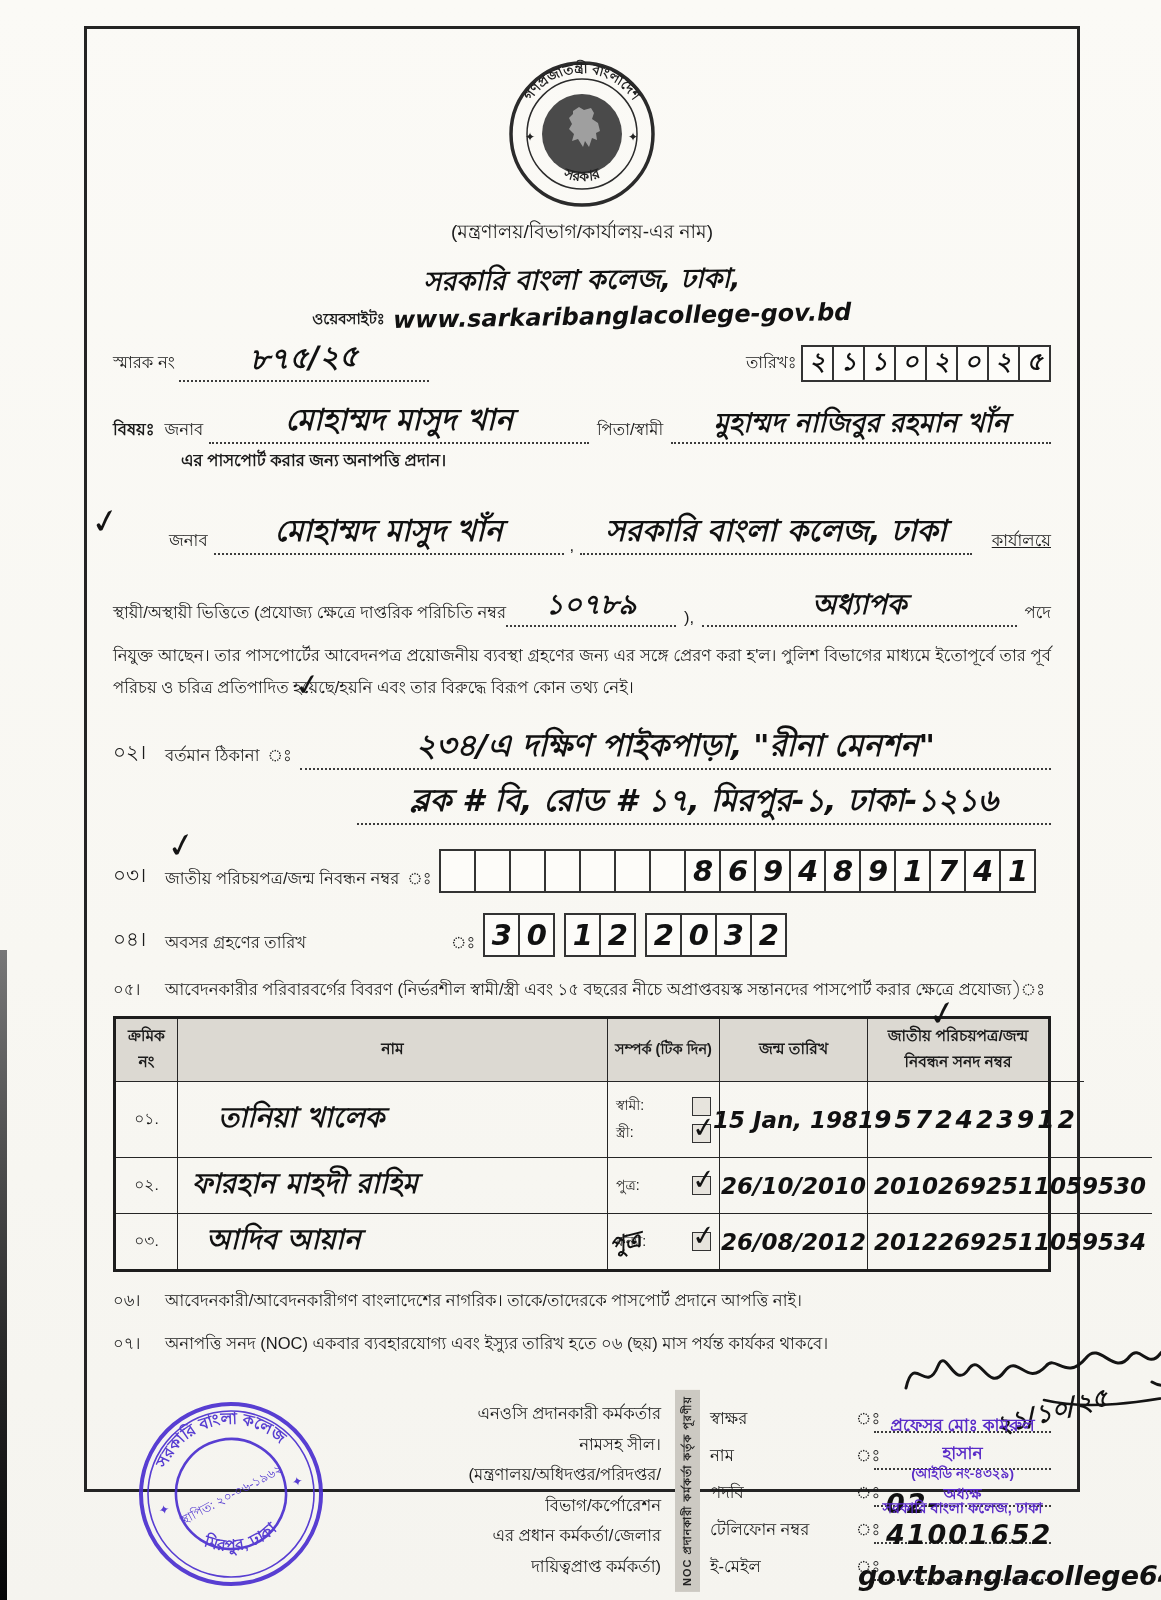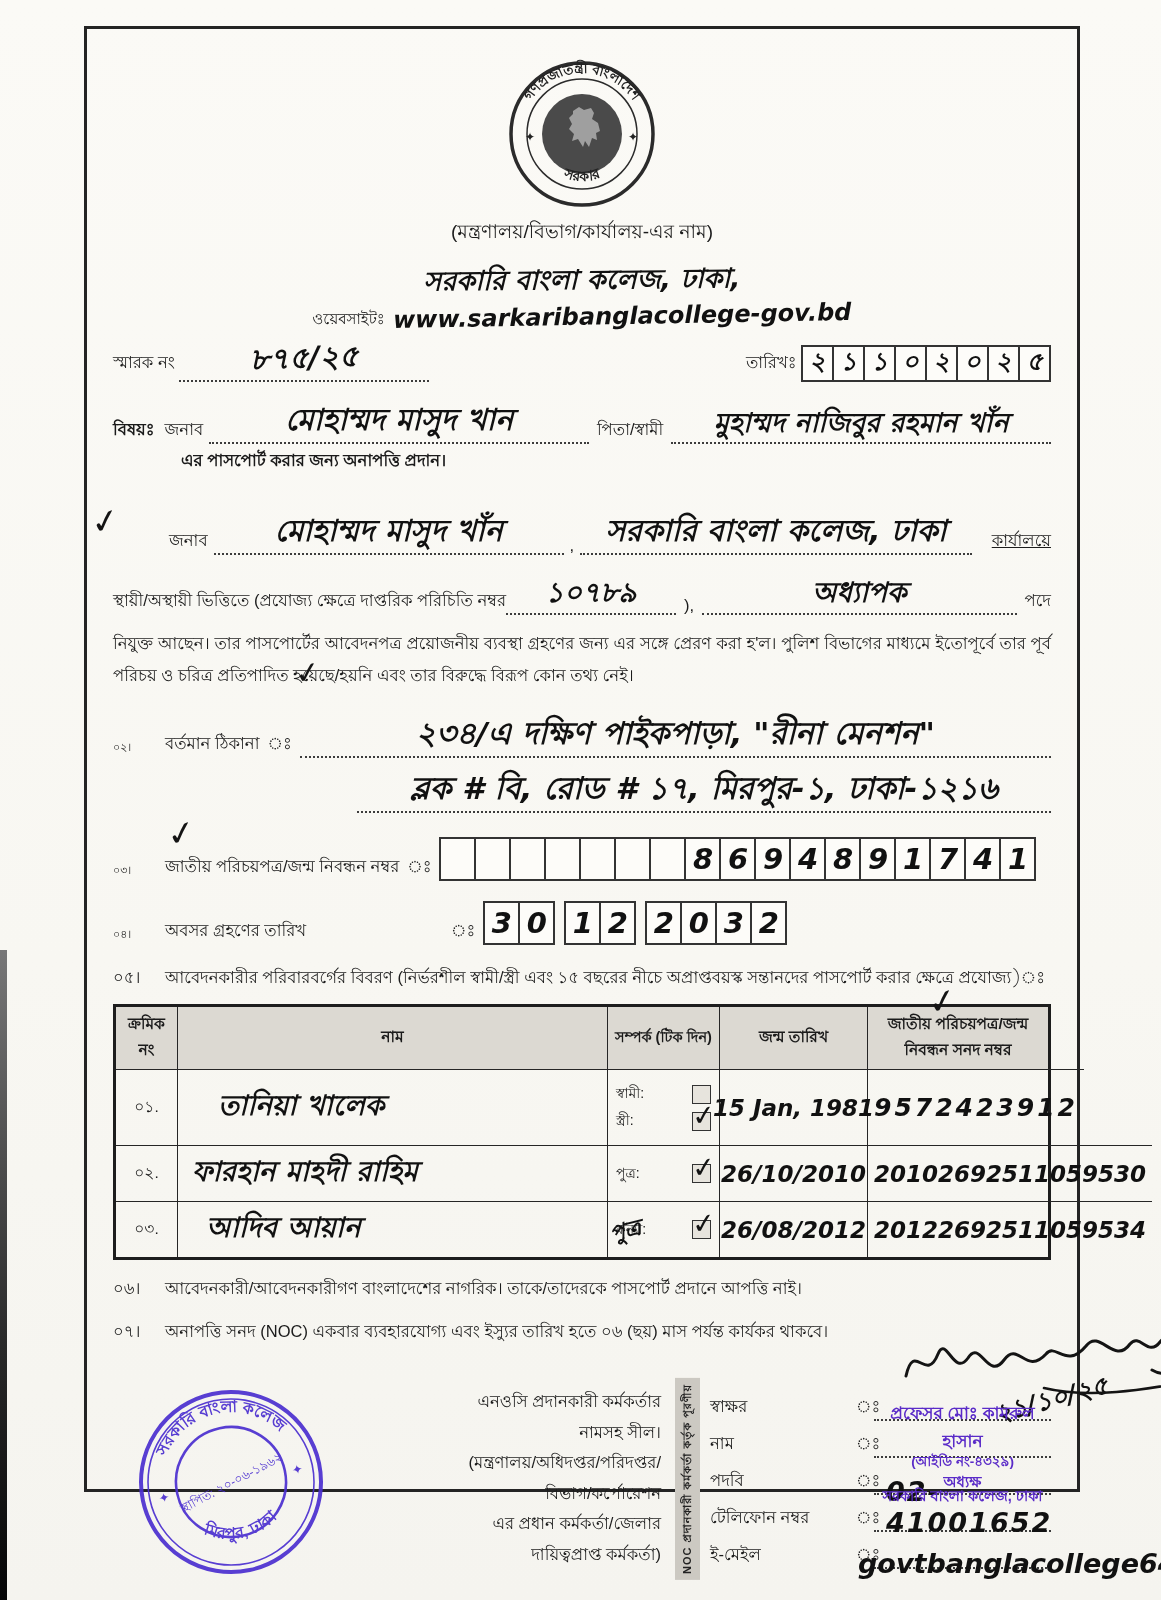"ওয়েবসাইটঃ" .web-row .lbl { font-weight: normal -> bold }
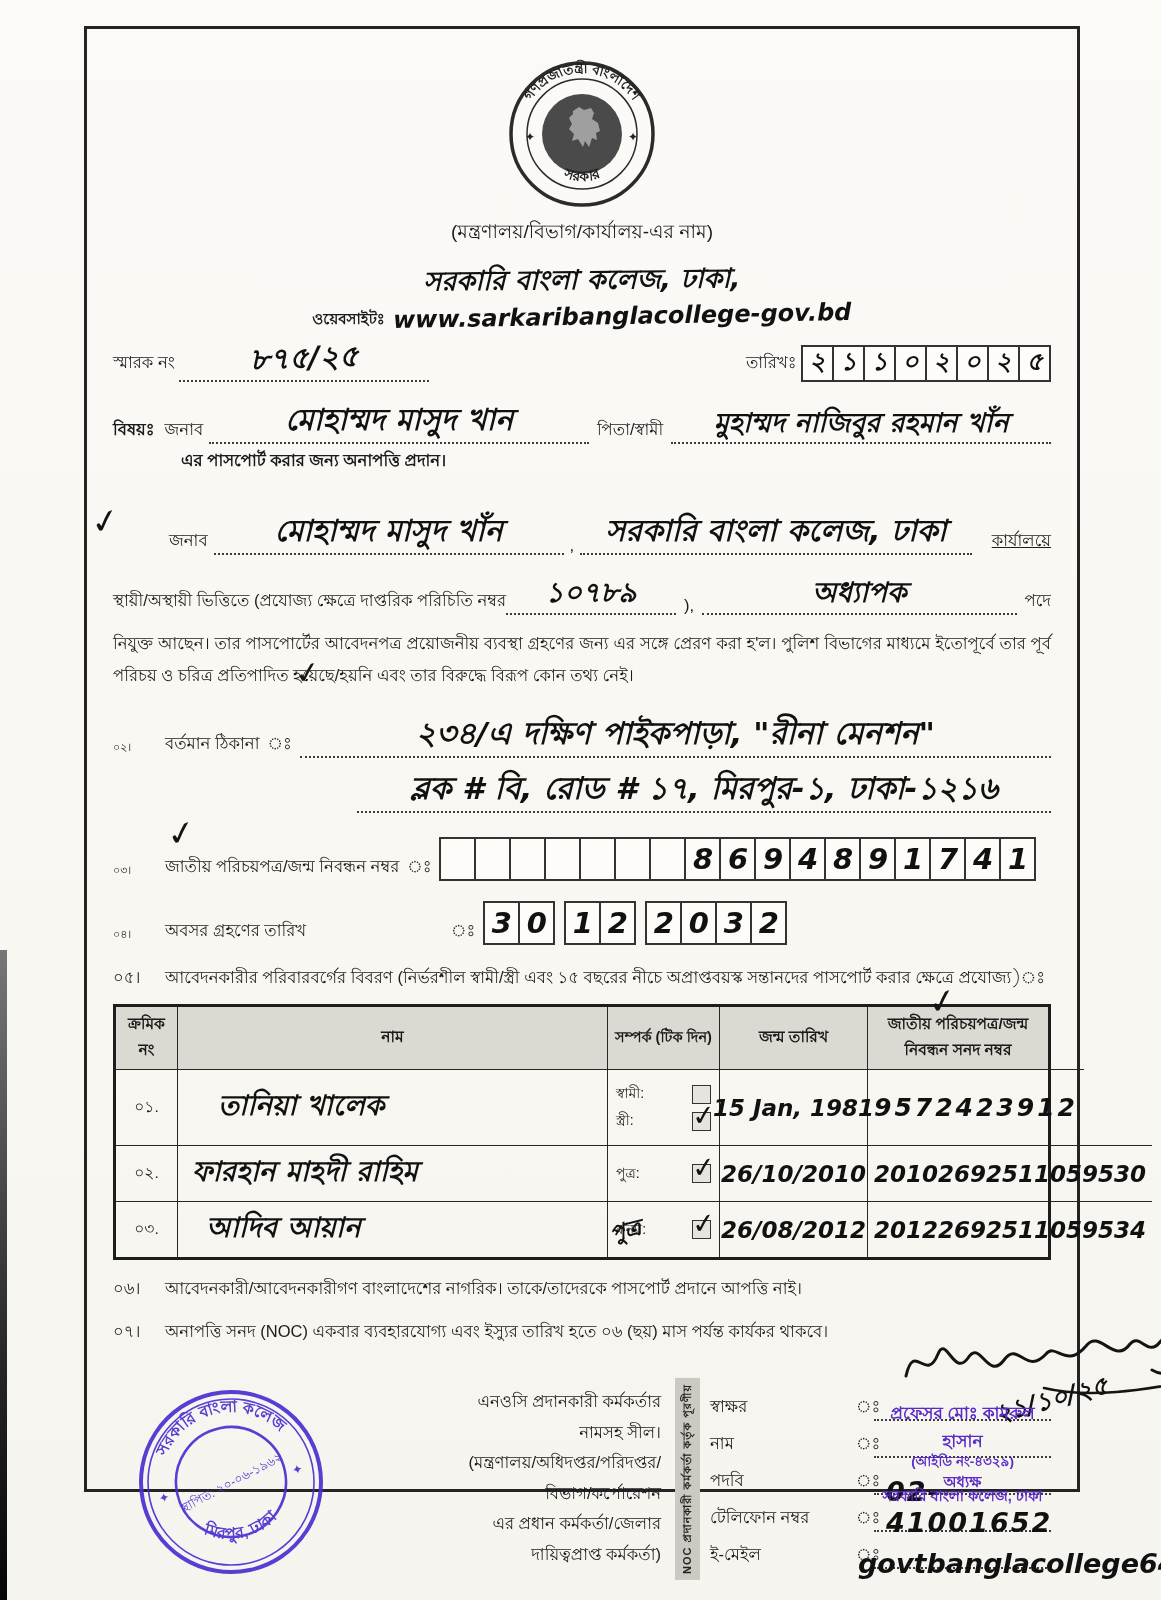"স্থায়ী/অস্থায়ী ভিত্তিতে (প্রযোজ্য" div.row { margin-top: 16px -> 28px }
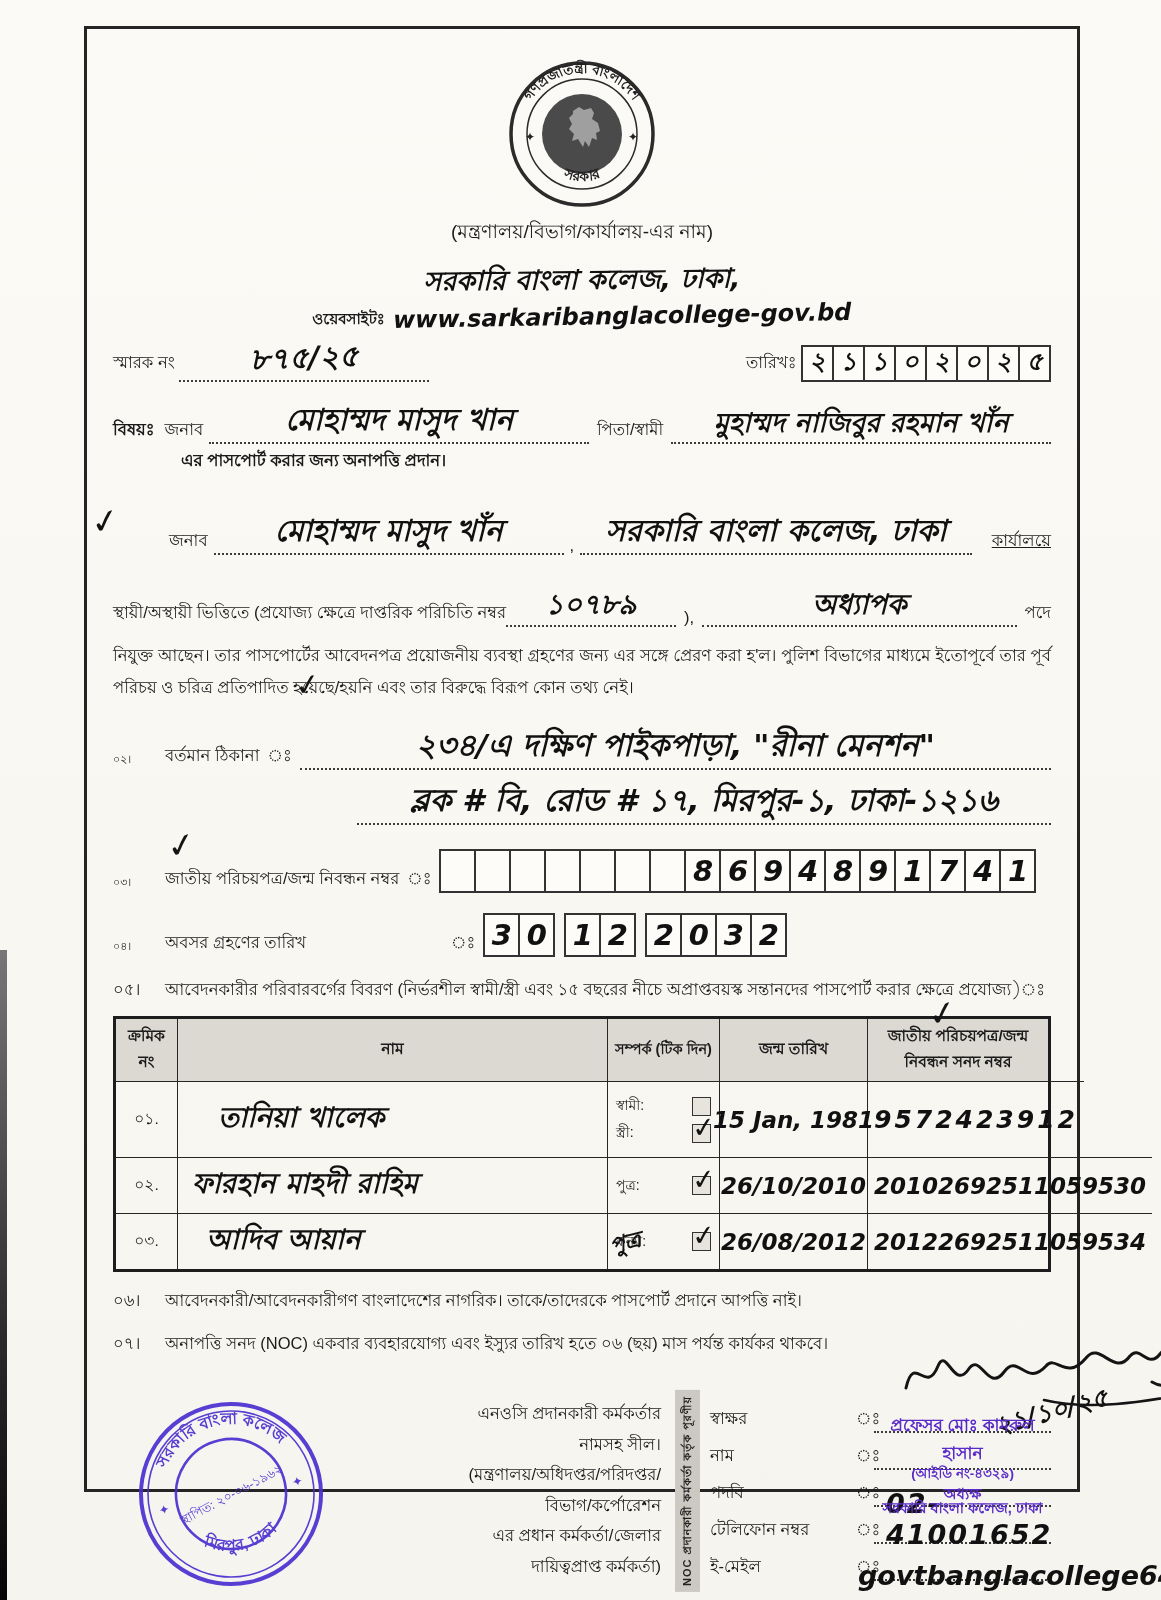"০২।" .sec .no { font-size: 11px -> 20px }
